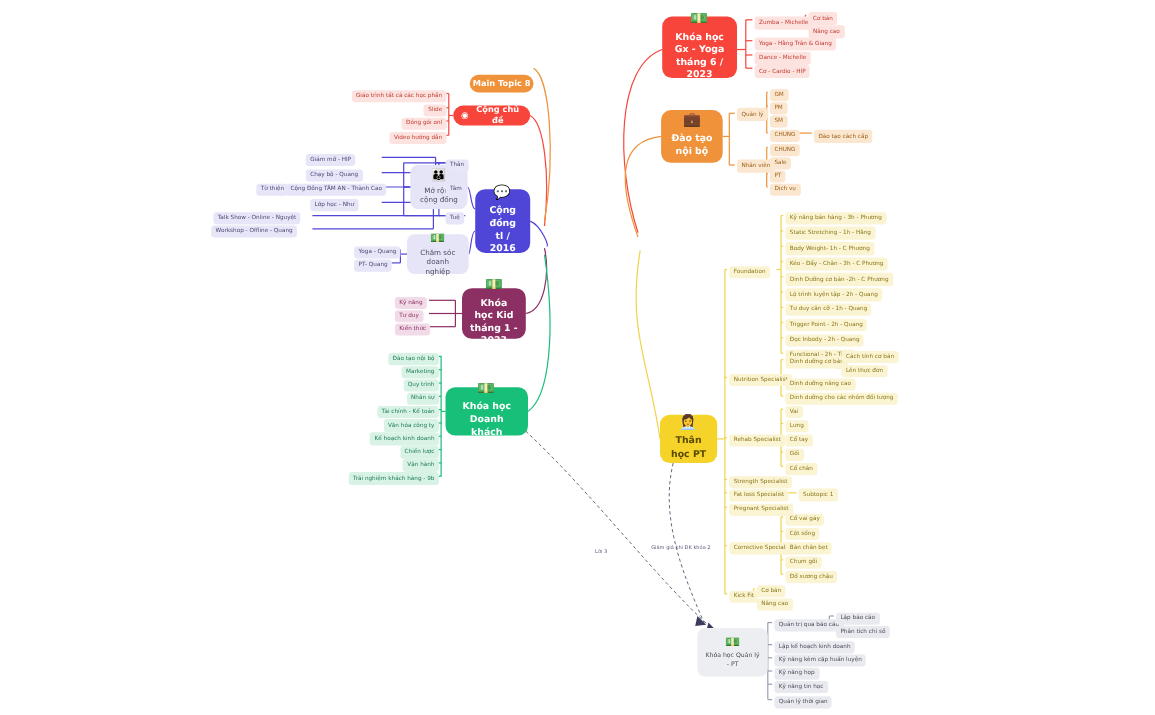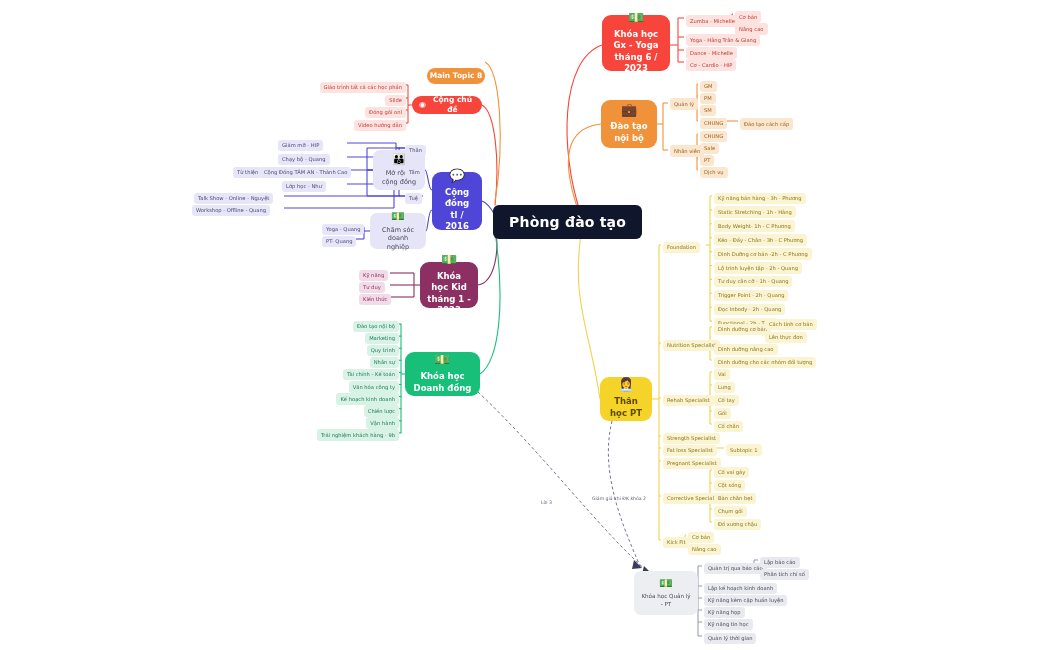"Phòng đào tạo" div.node { html: <div>Phòng đào tạo</div> -> none }
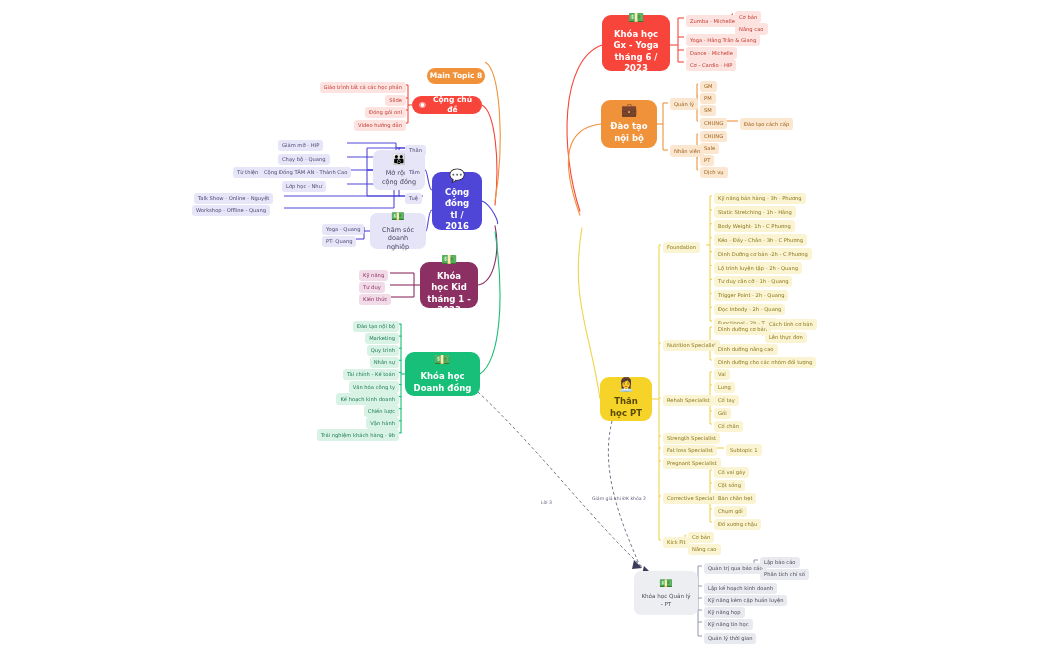"Khóa học Doanh đồng" div.tx { text: đồng -> khách }
